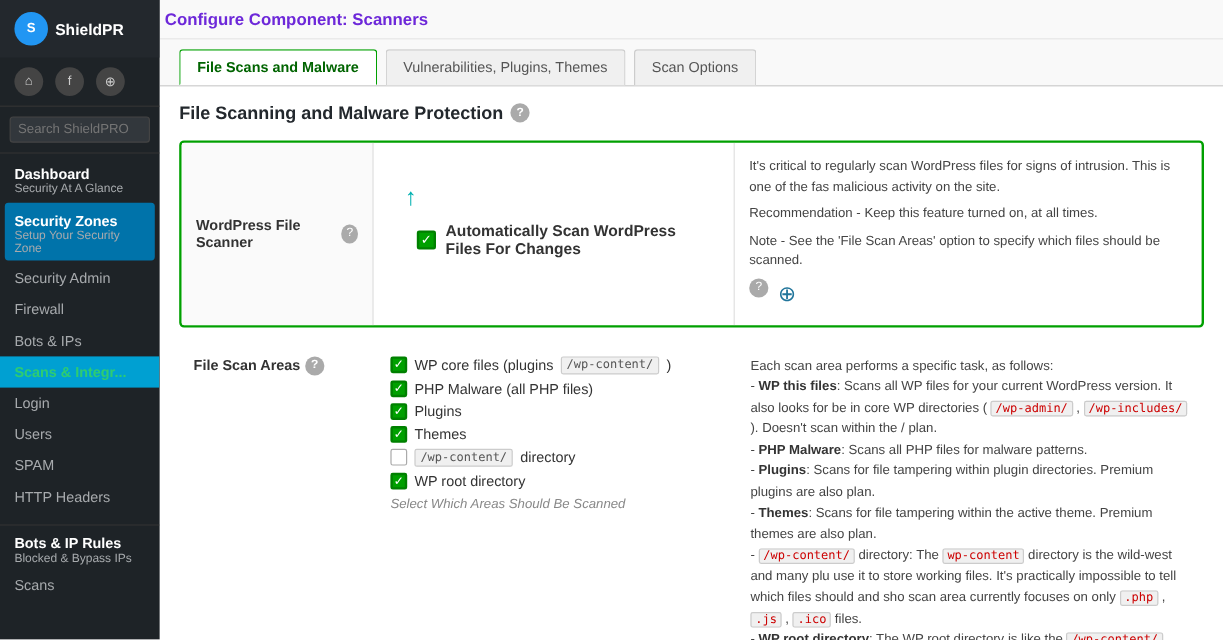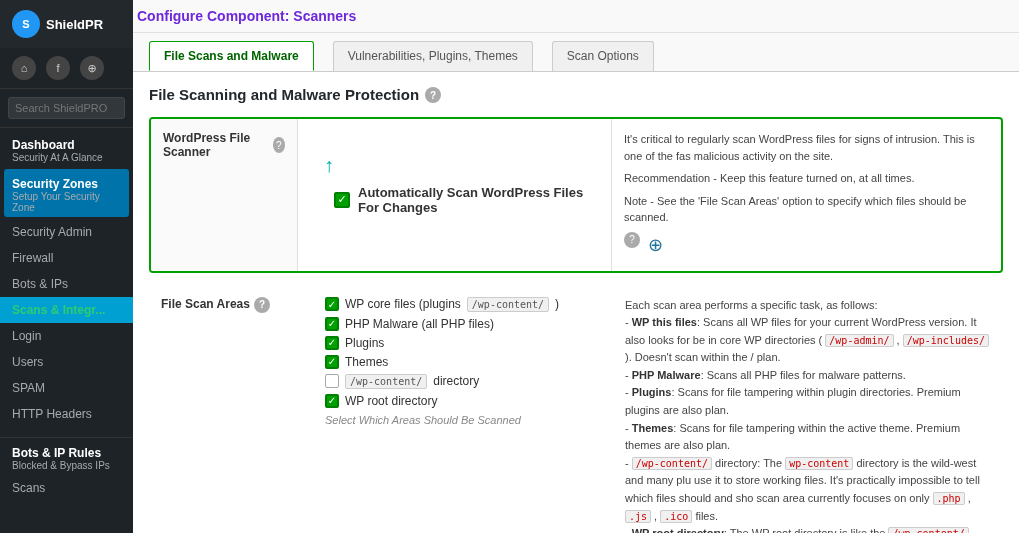"File Scans and Malware" .tabs { gap: 16px -> 4px }
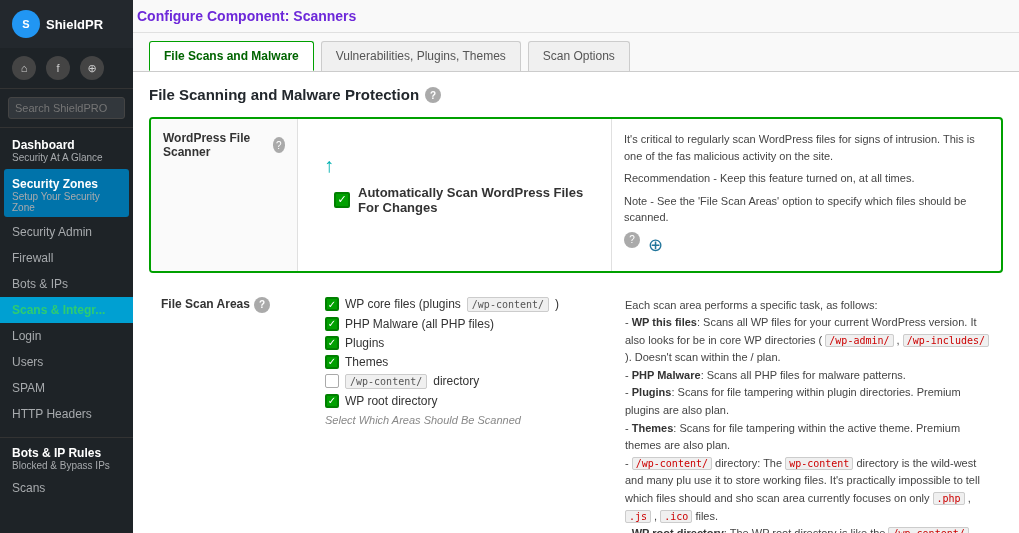"File Scanning and Malware Protection" .section-header { align-items: flex-end -> flex-start }
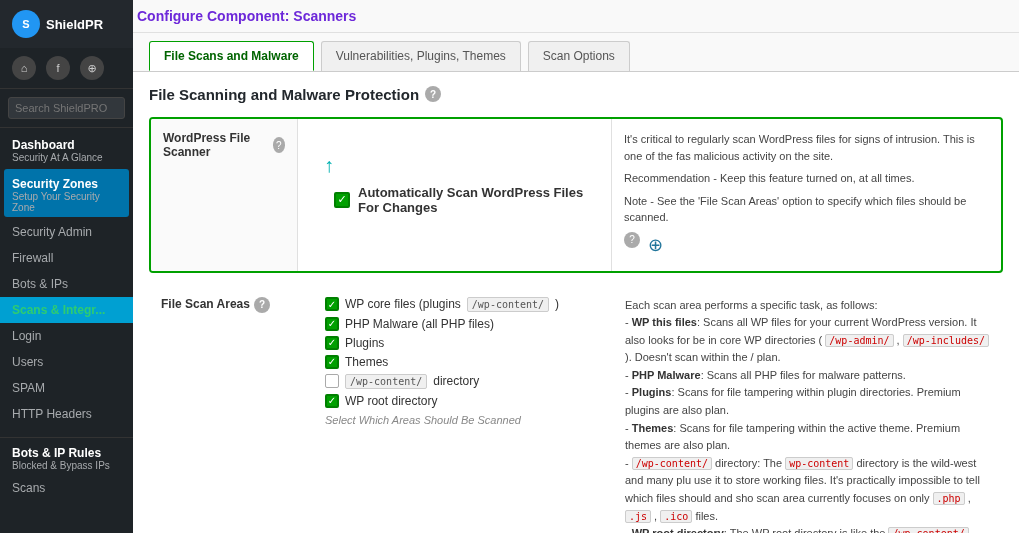"WordPress File Scanner" .scanner-left { justify-content: none -> center; width: 147px -> 160px }
